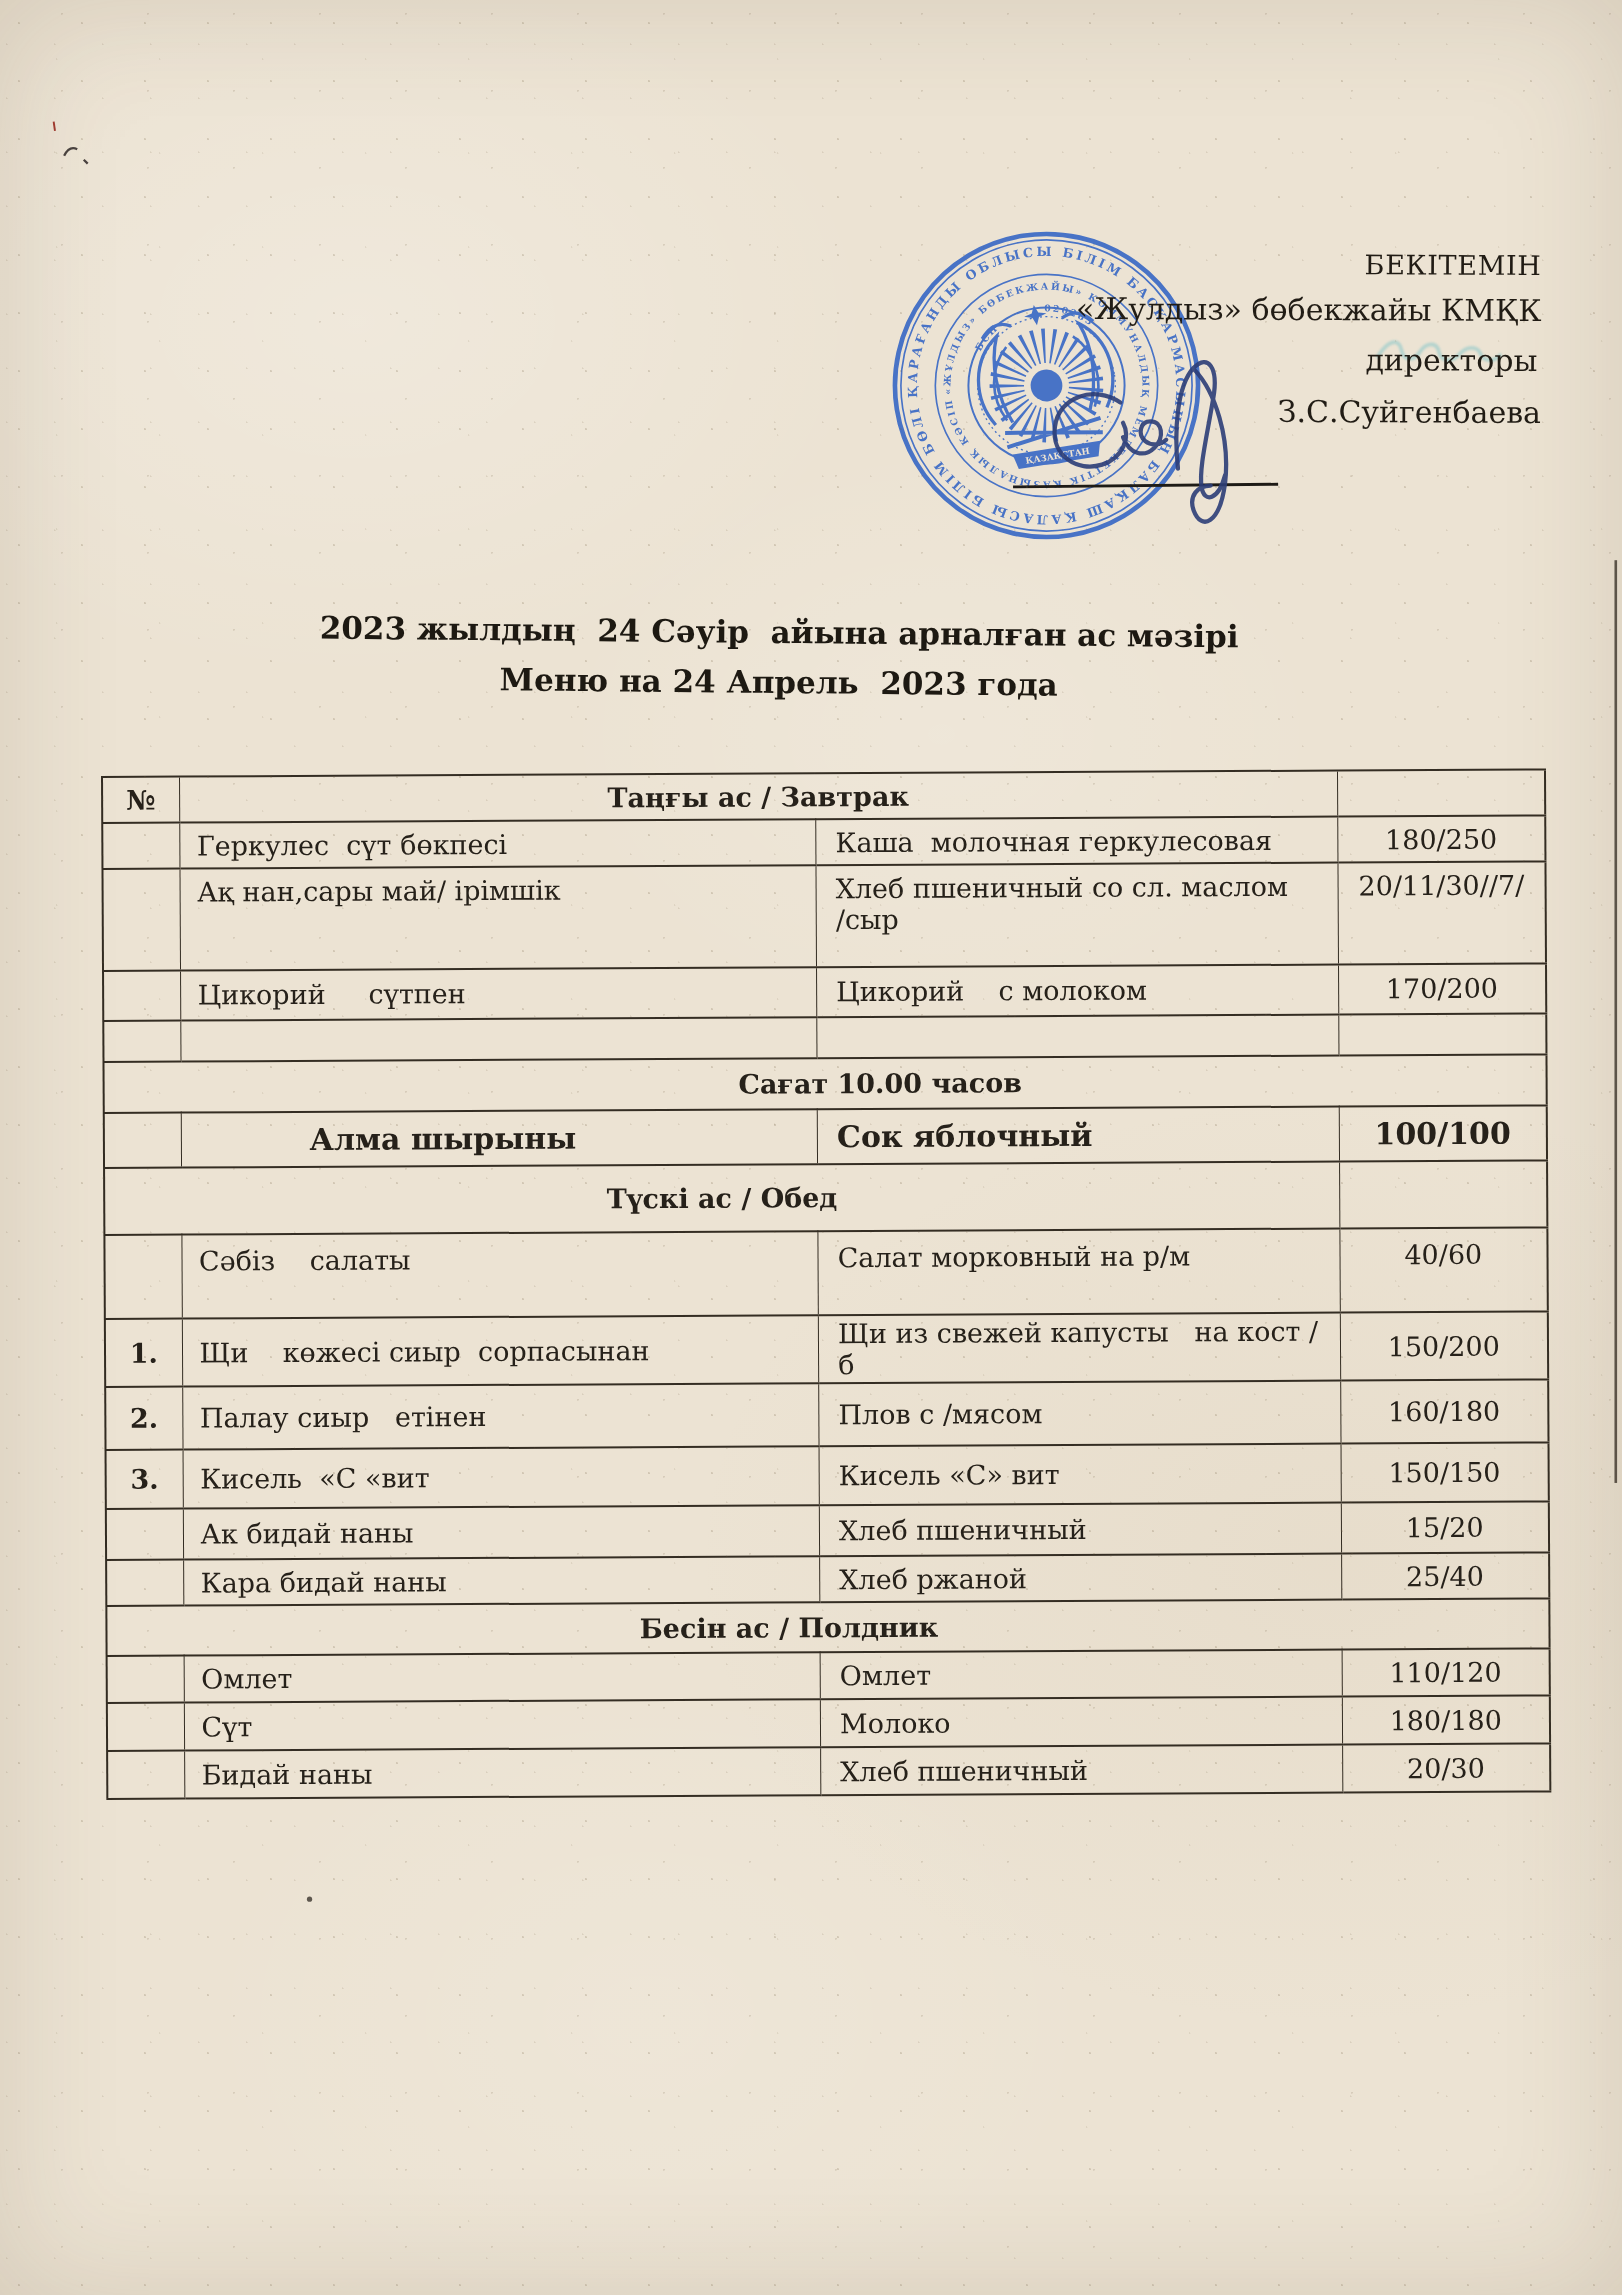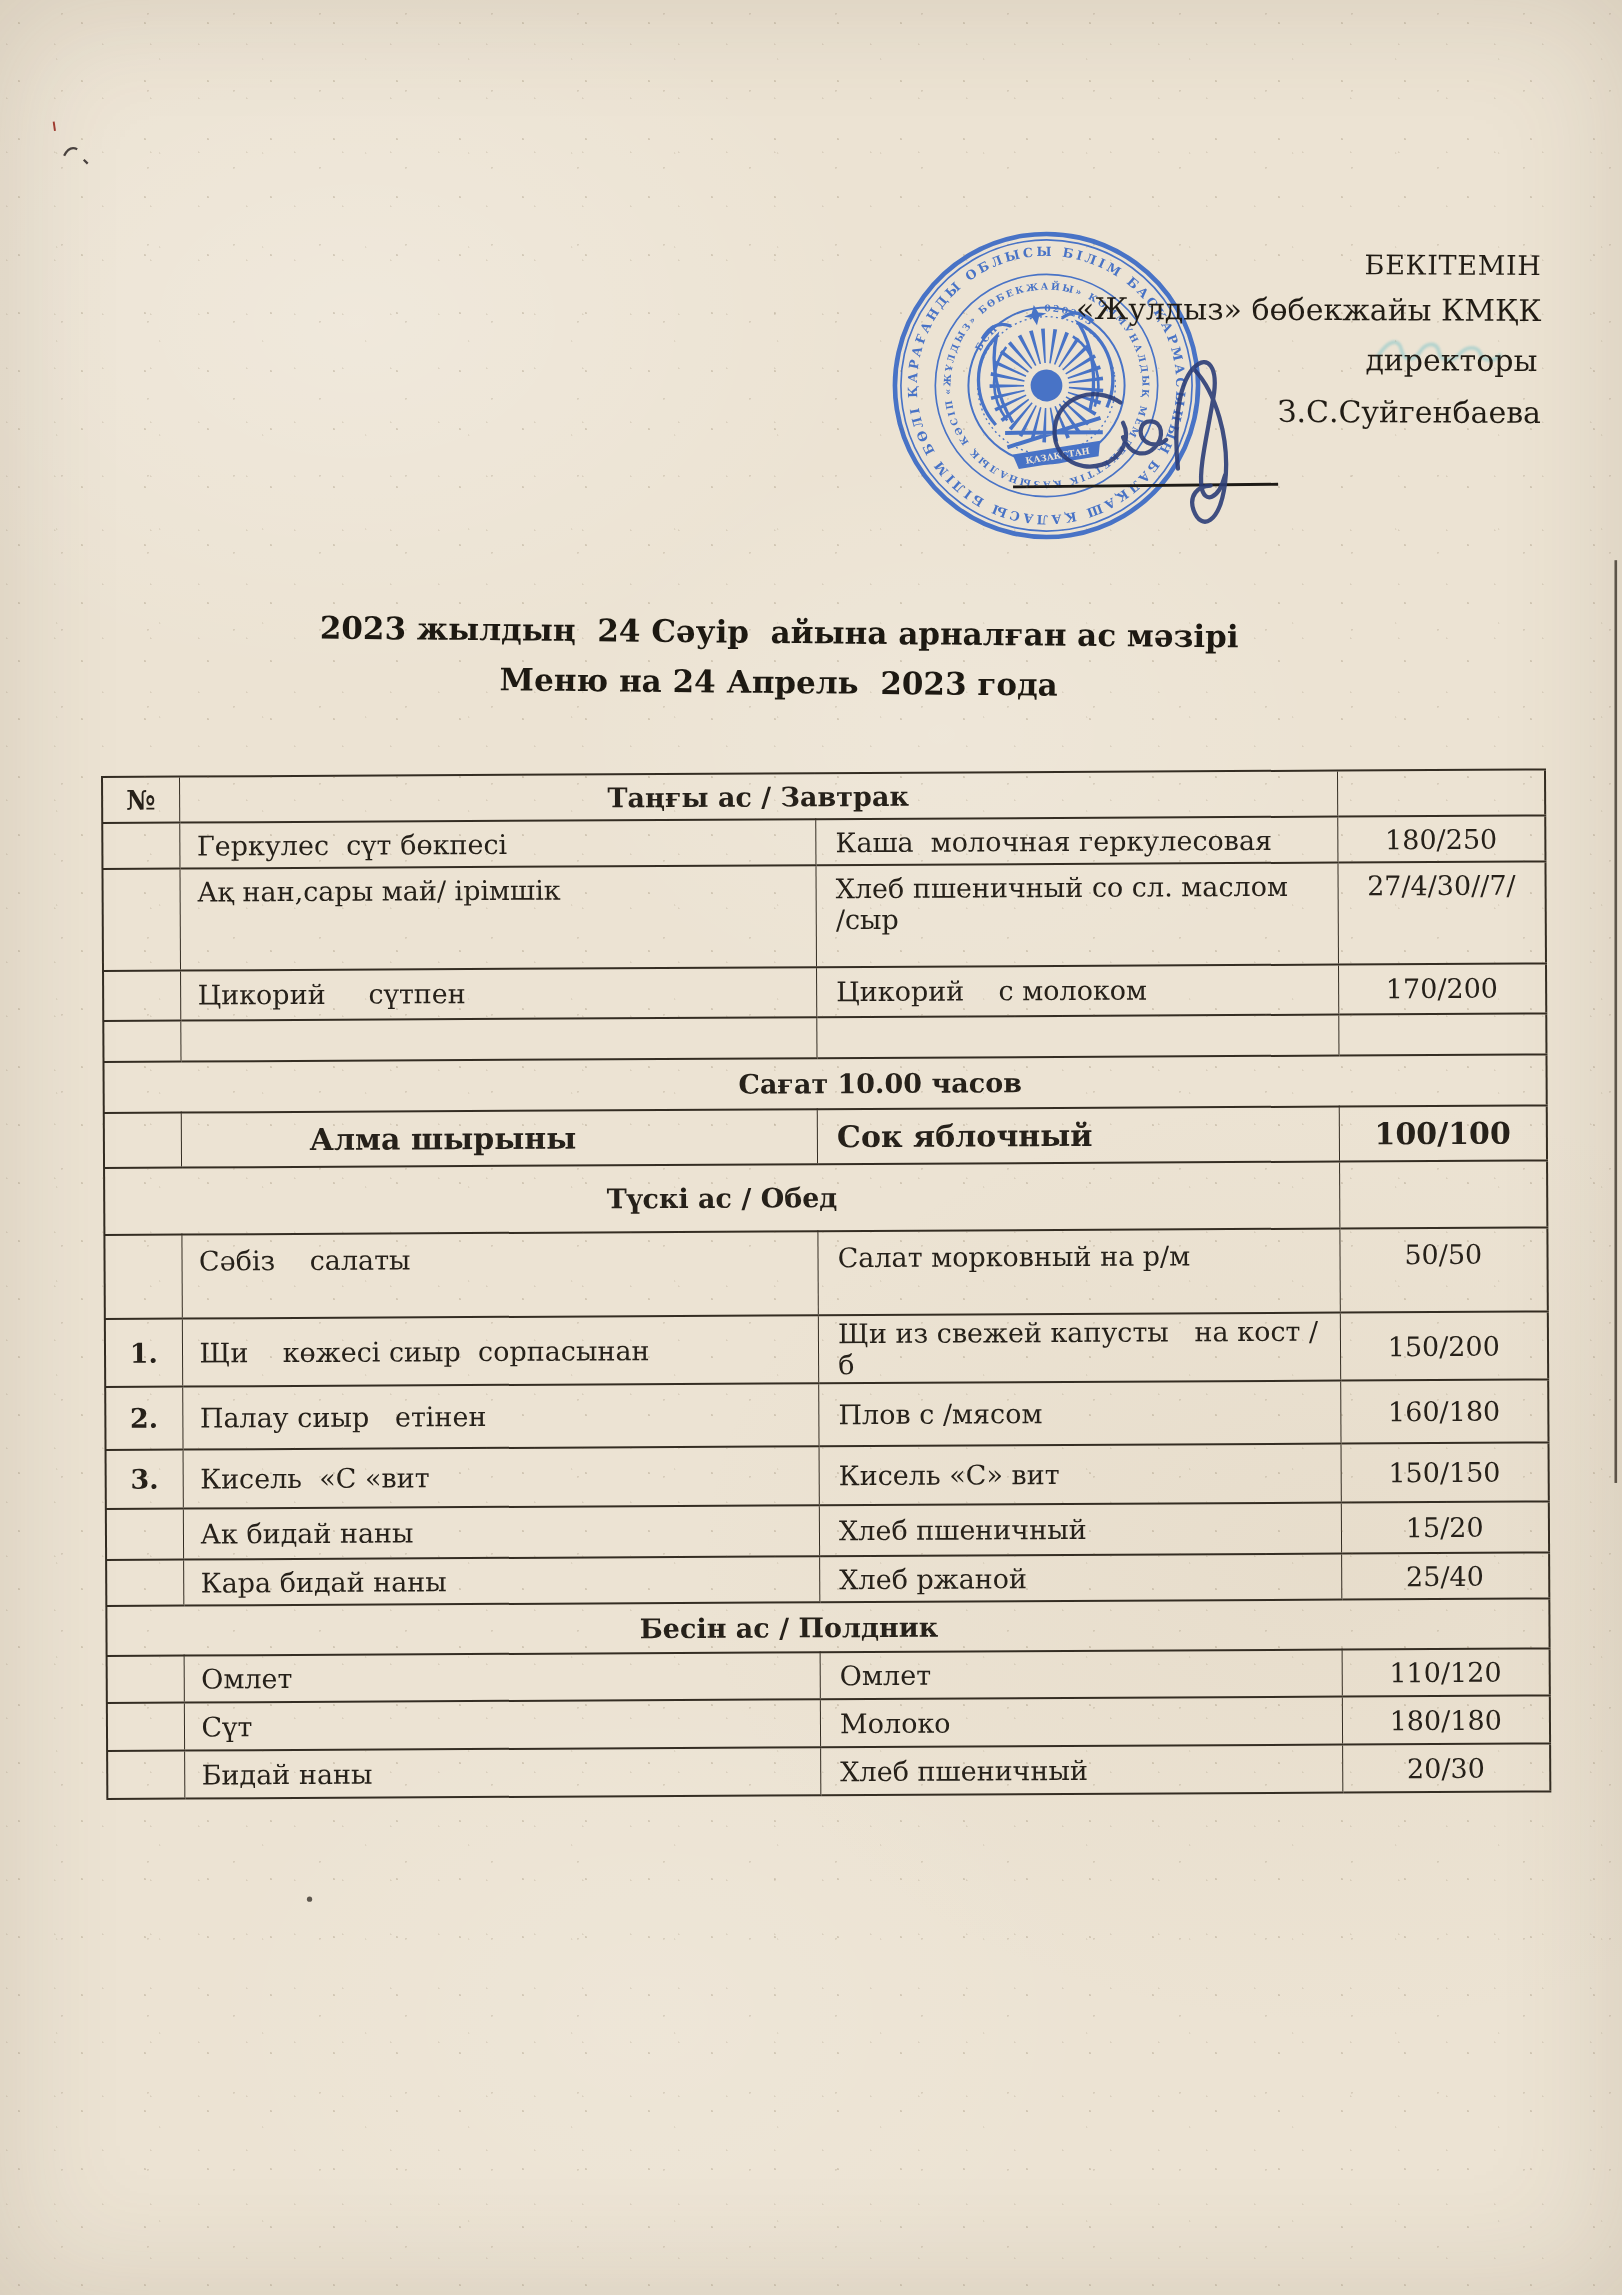"27/4/30//7/" td.c4 { text: 27/4/30//7/ -> 20/11/30//7/ }
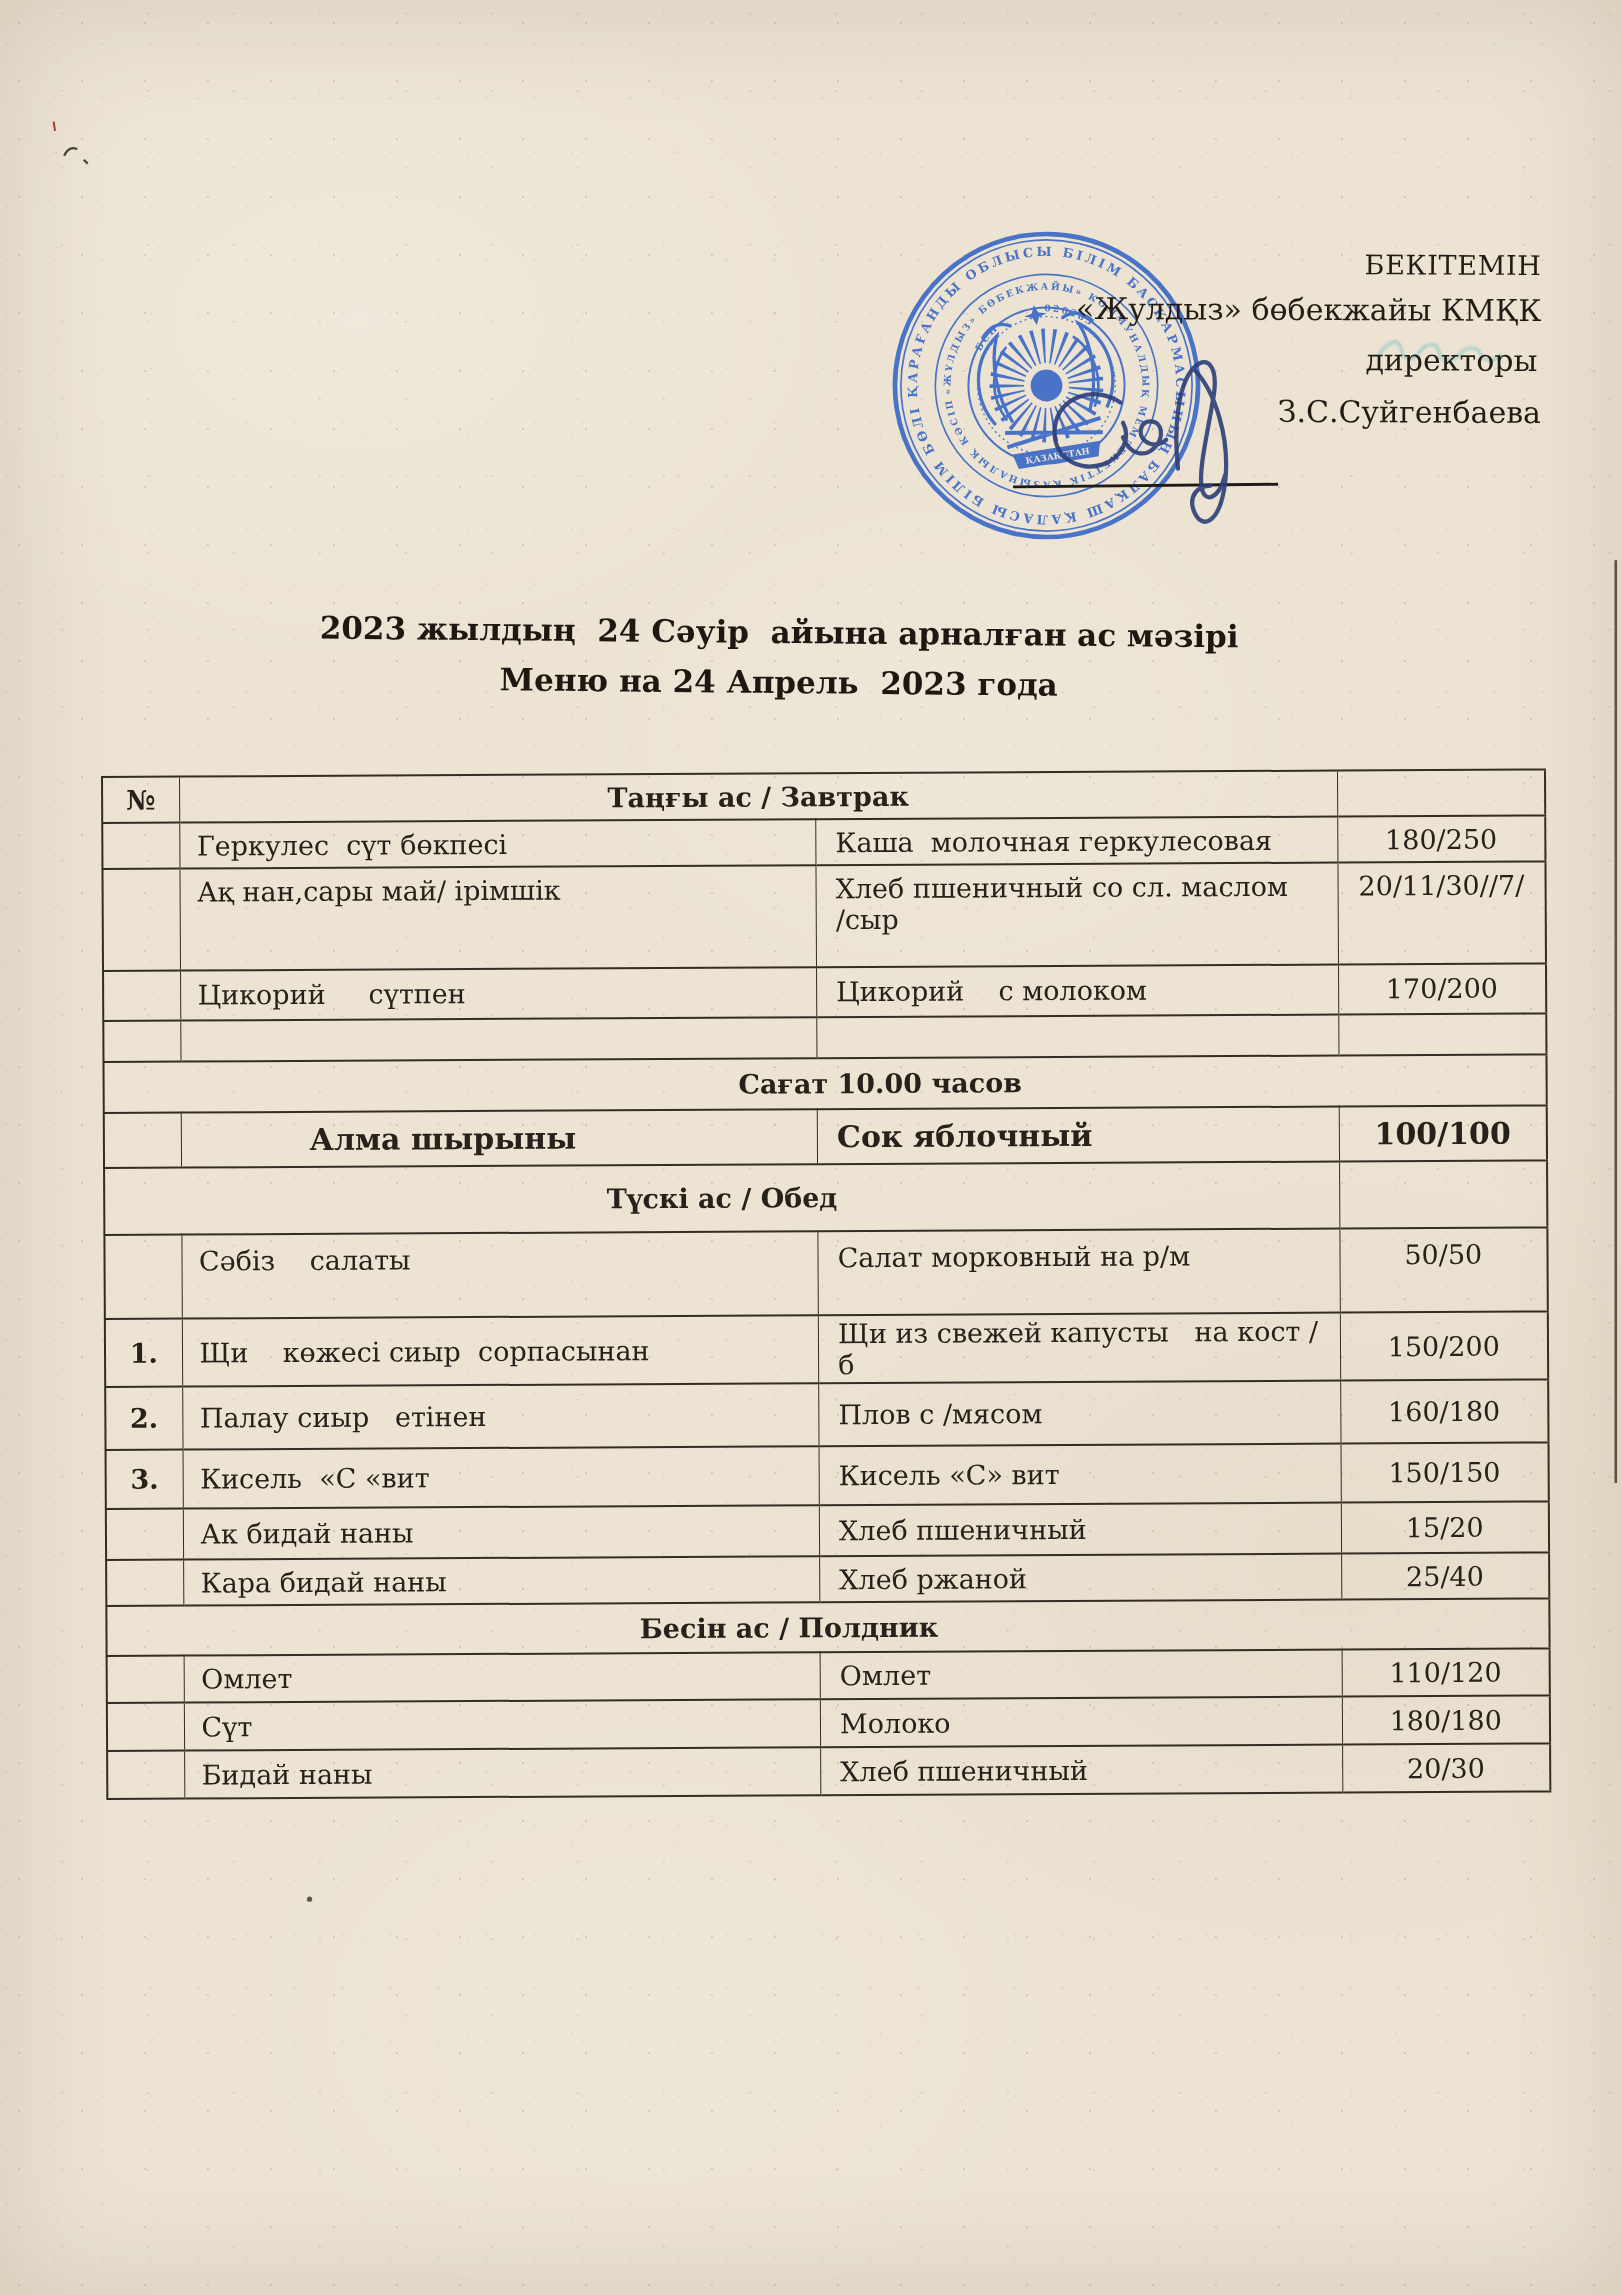"50/50" td.c4 { text: 50/50 -> 40/60 }
